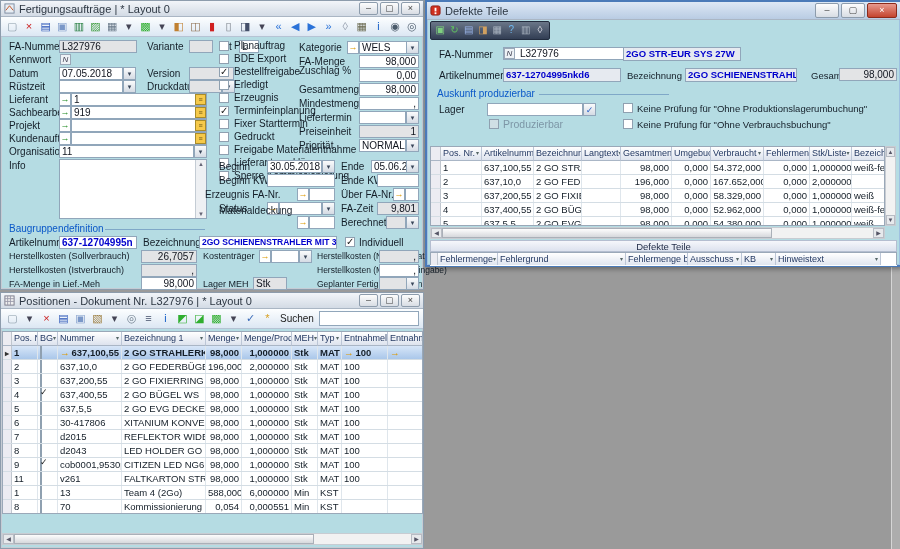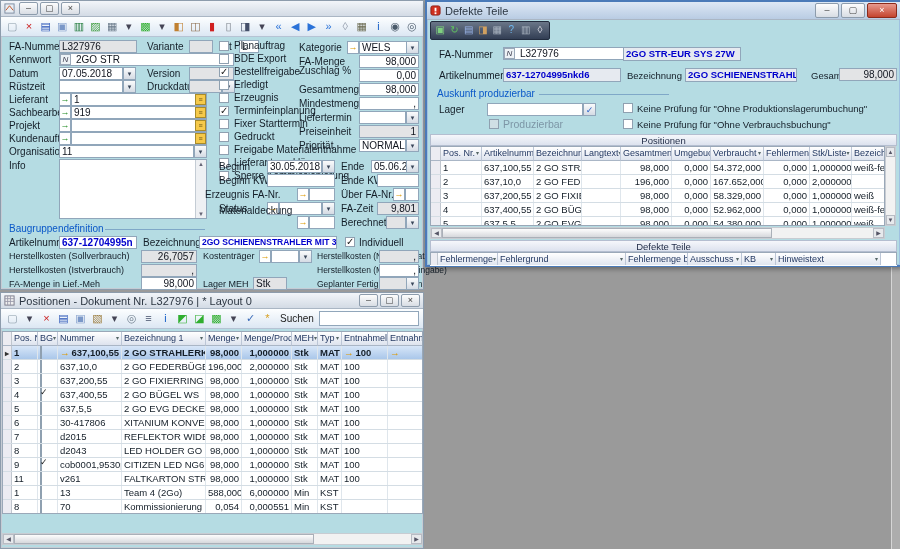"Fertigungsaufträge | * Layout 0" span.title-text { html: none -> <span>Fertigungsaufträge | * Layout 0</span> }
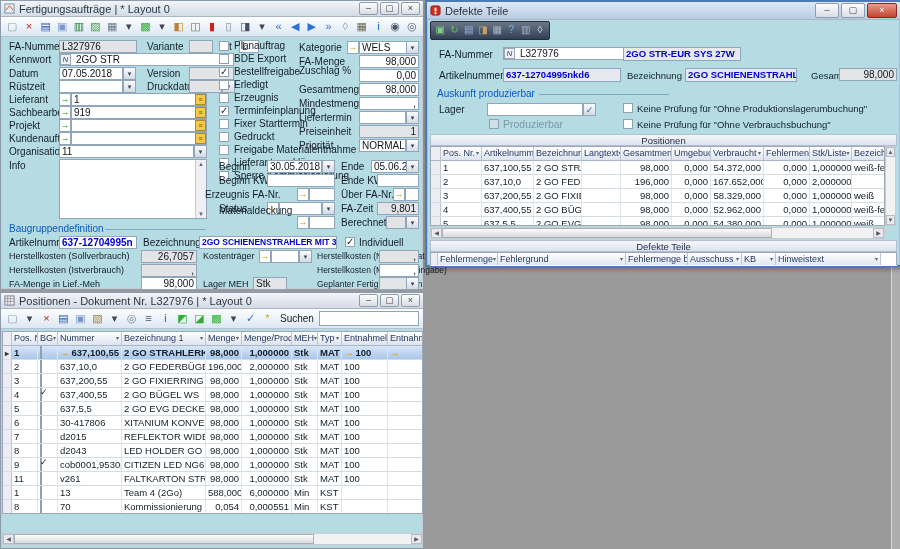"2GO STR" div.fld { html: <div>2GO STR</div> -> none }
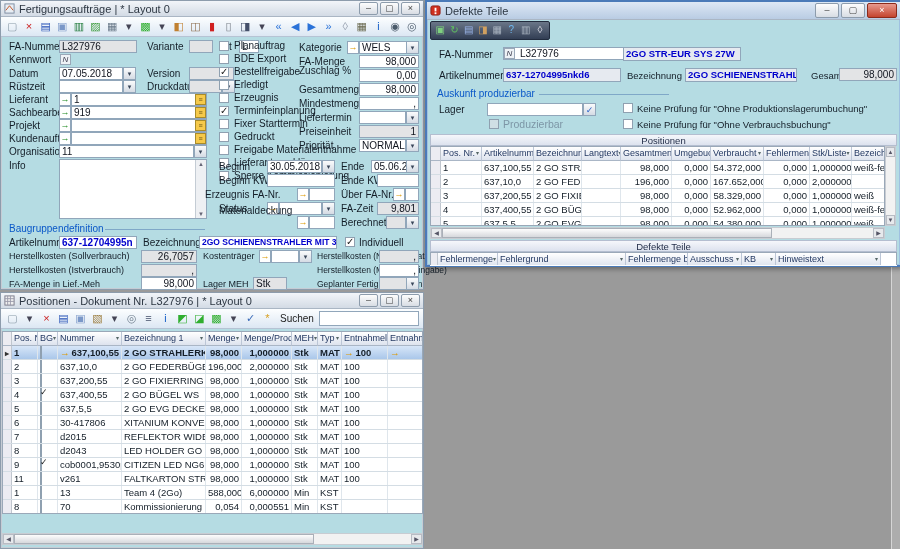"Positionen" div.groupbar { html: <div>Positionen</div> -> none }
